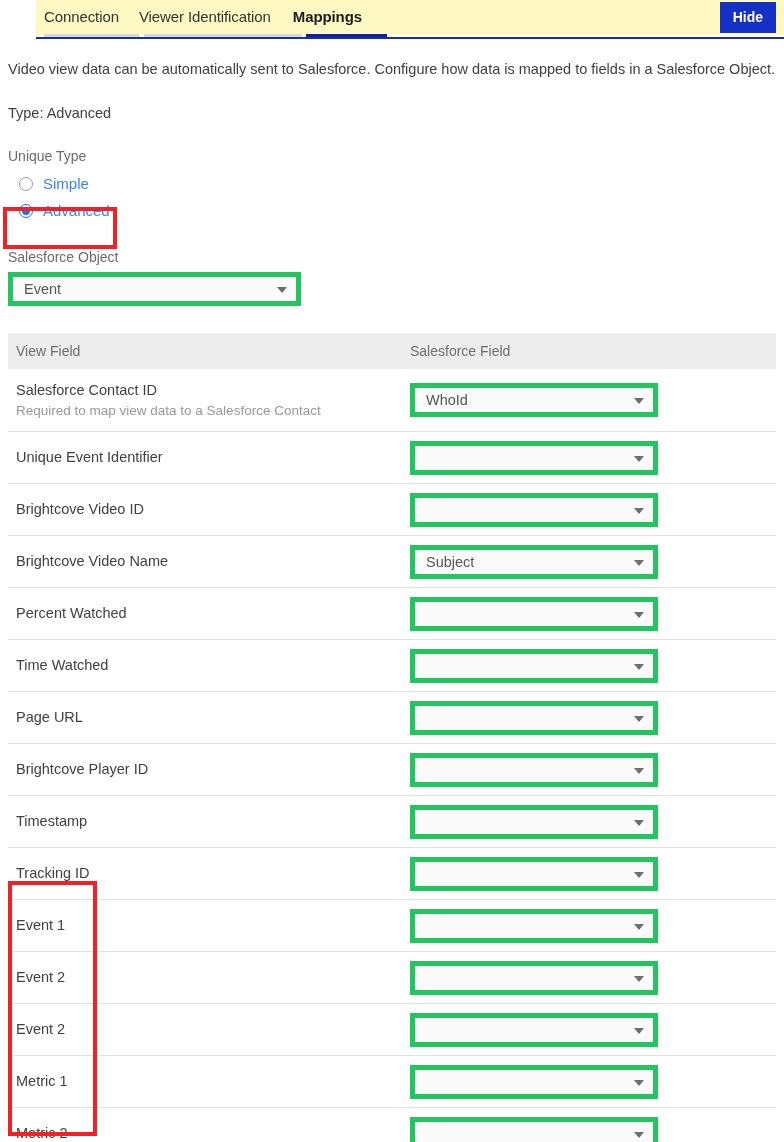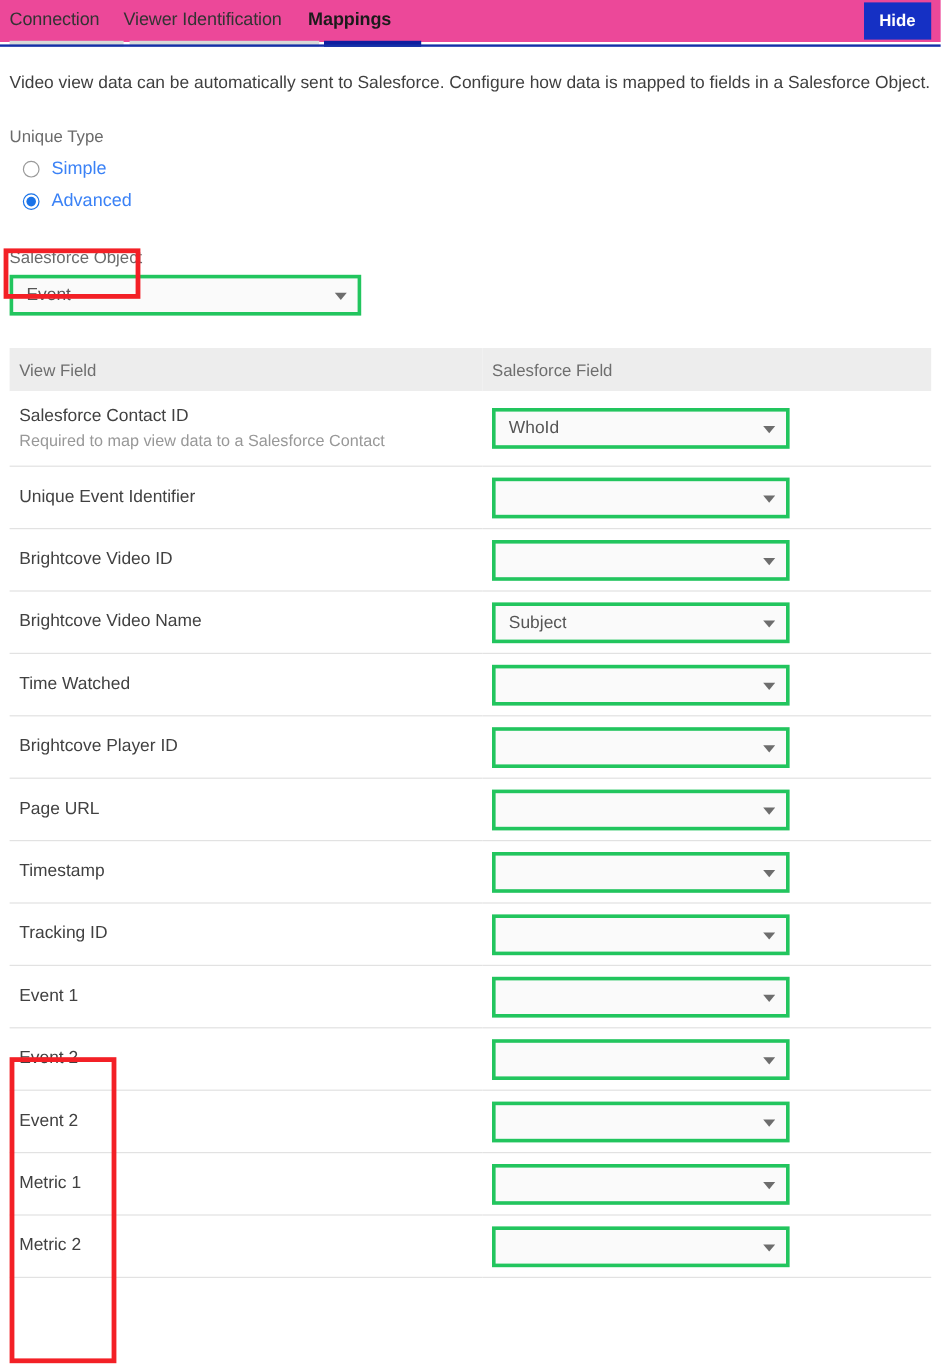"Connection" .tabbar { background: #ec4899 -> #fef9c3; margin-left: none -> 36px }
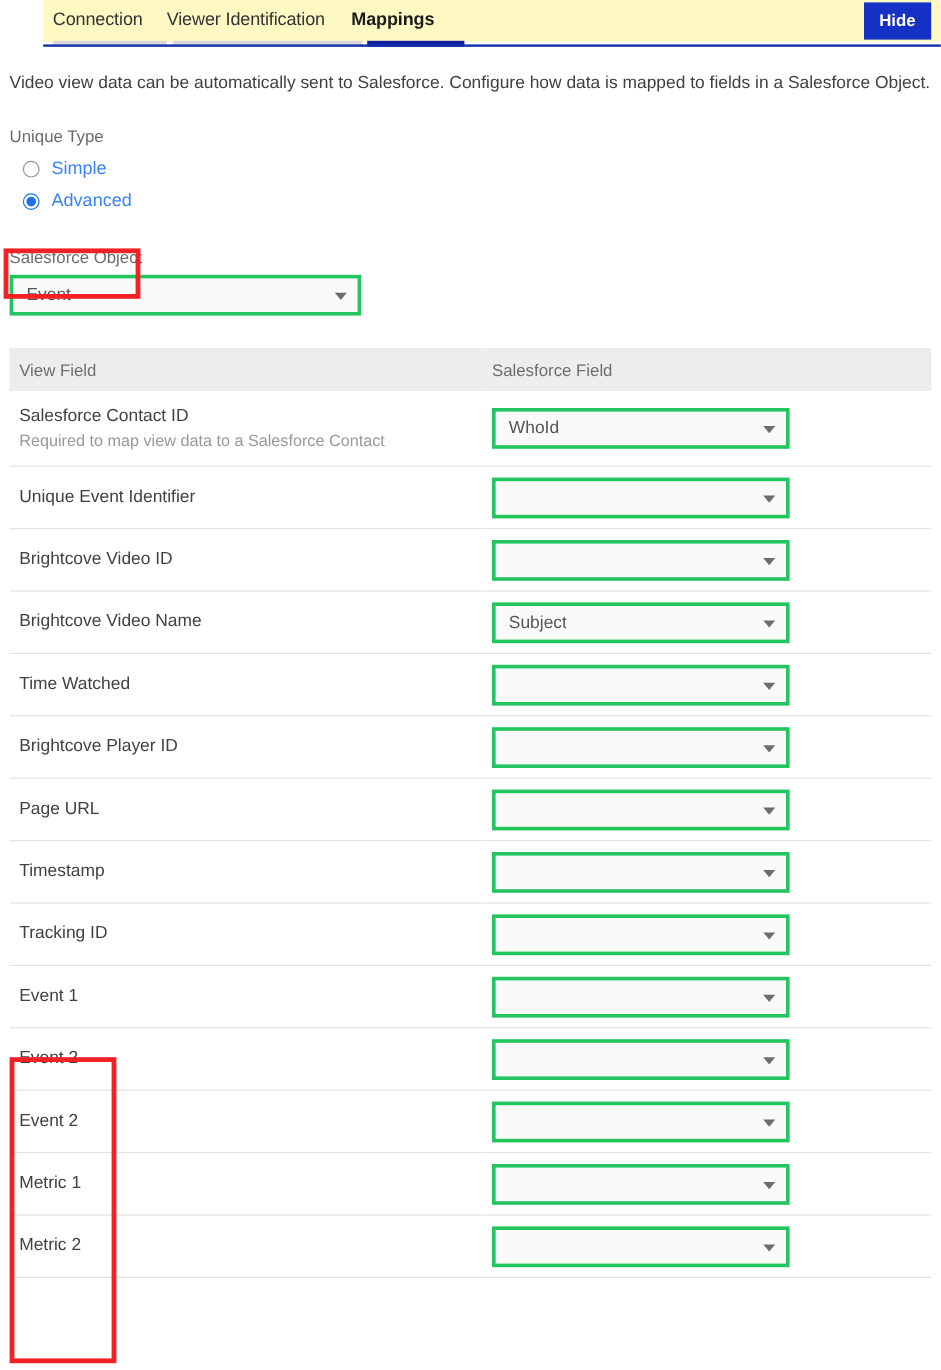"Type: Advanced" p.type-line { html: none -> <p>Type: Advanced</p> }
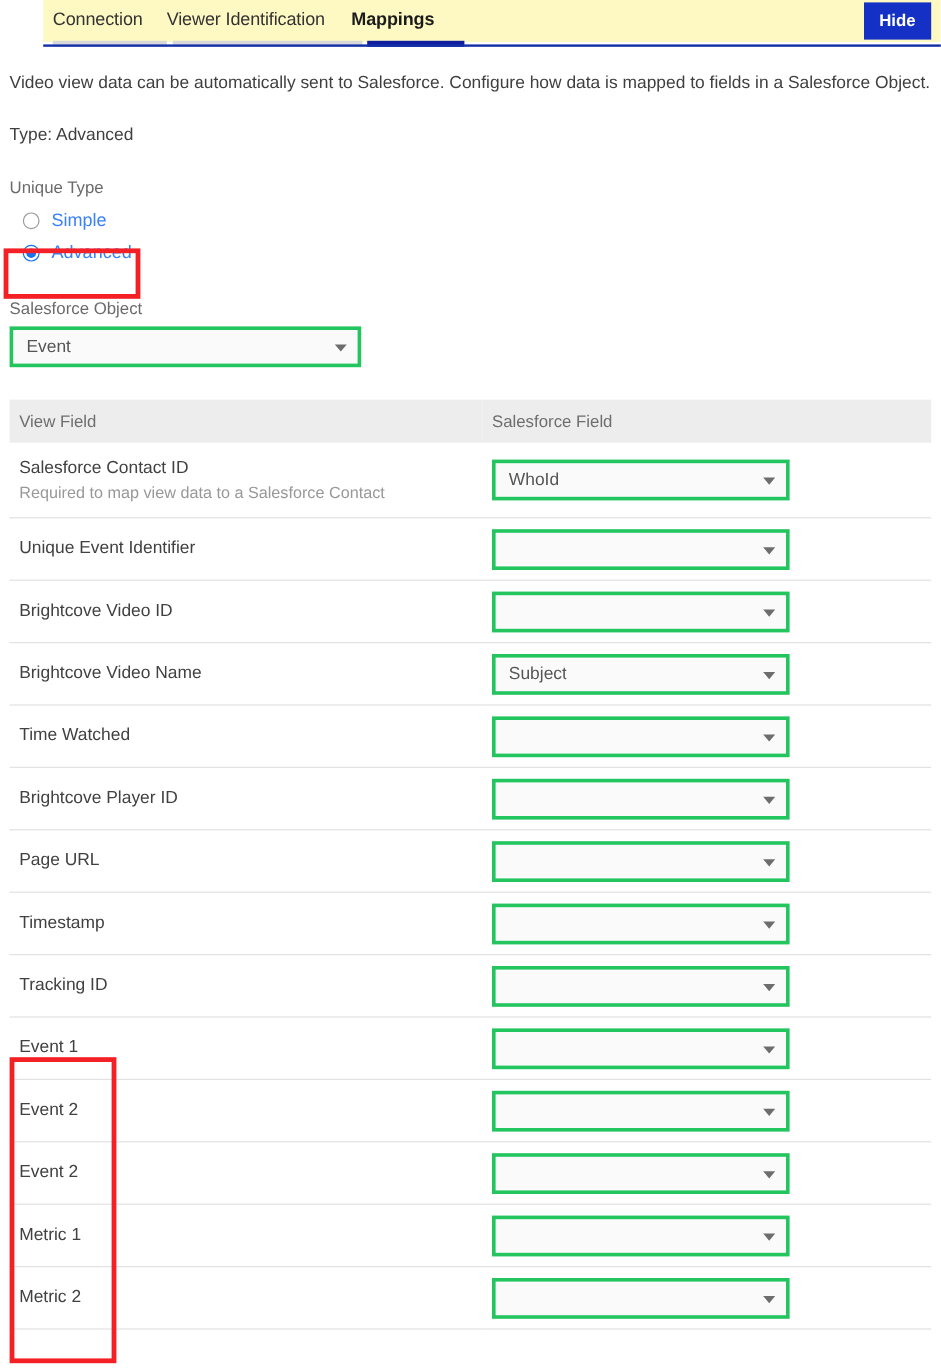"Event" .select-box { border: 3px solid #22c55e -> 5px solid #22c55e }
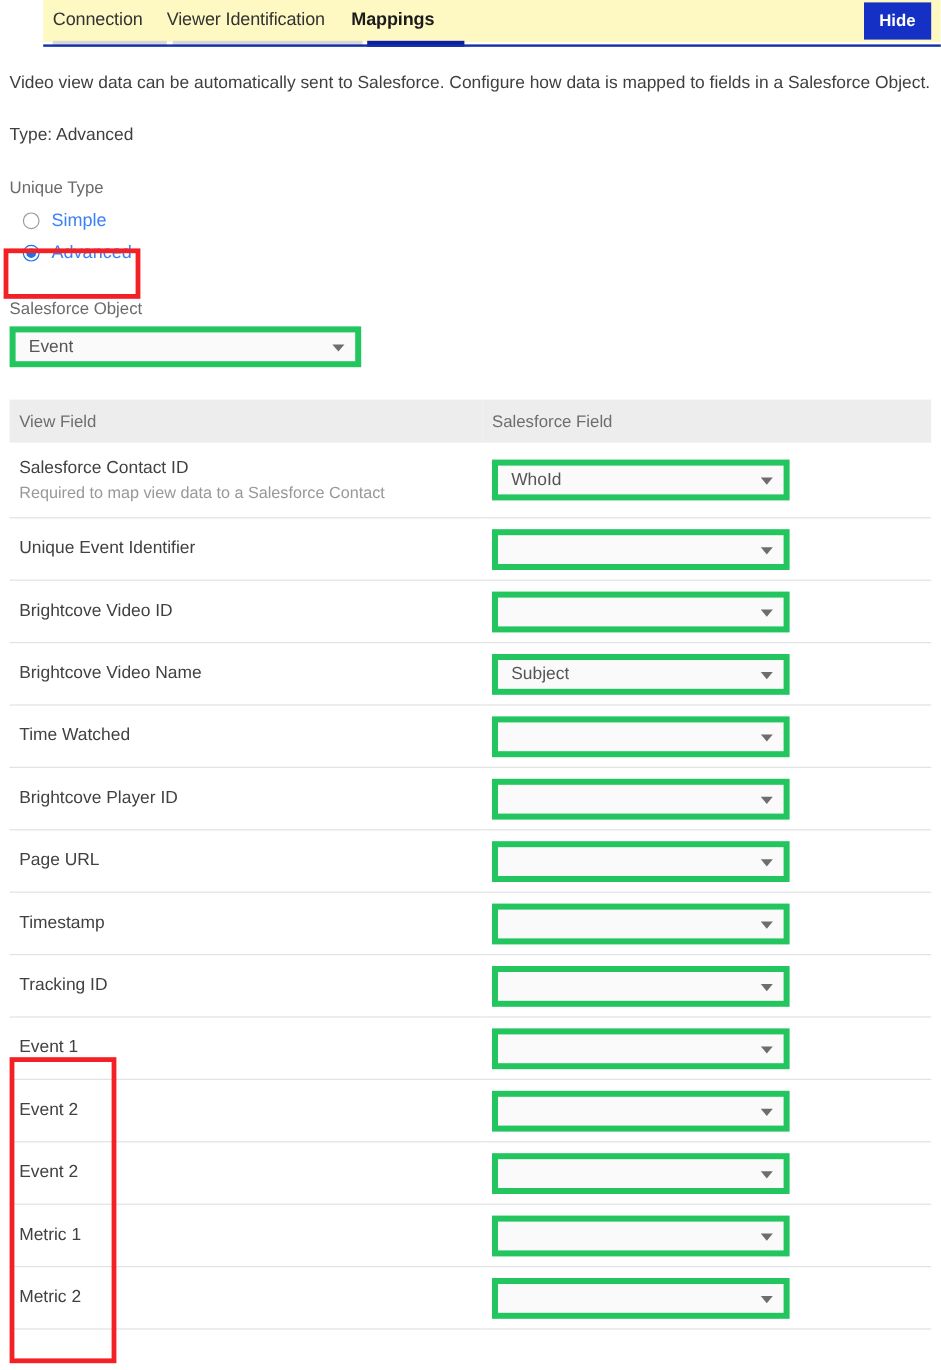"Percent Watched" tr { html: none -> <tr> <td> <div>Percent Watched</div> </td> <td> <div> <span></span> <span></span> </div> </td> </tr> }
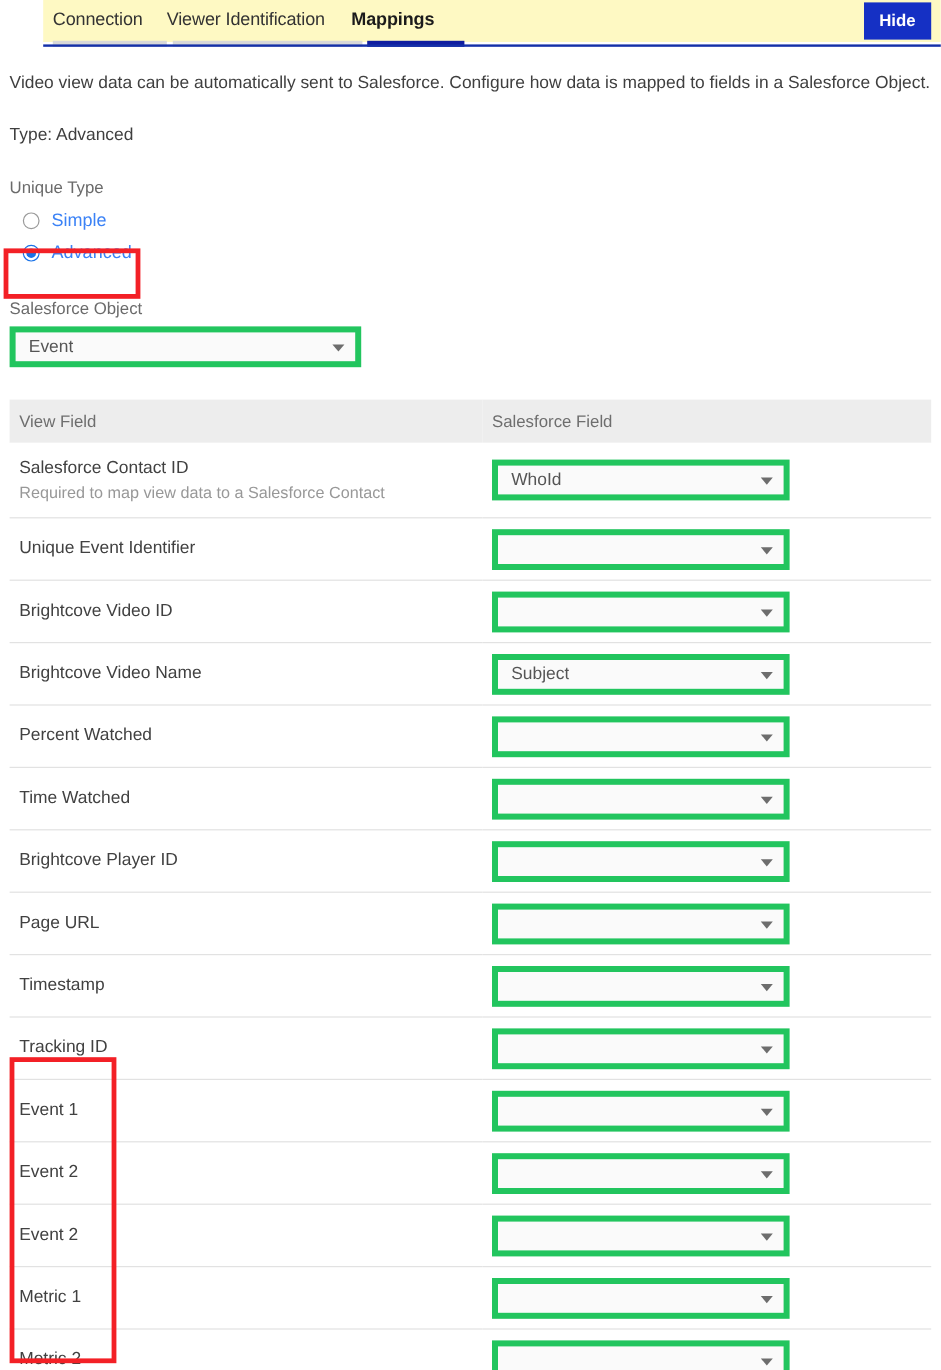"Brightcove Player ID" tr { order: before "Page URL" -> after "Page URL" }
